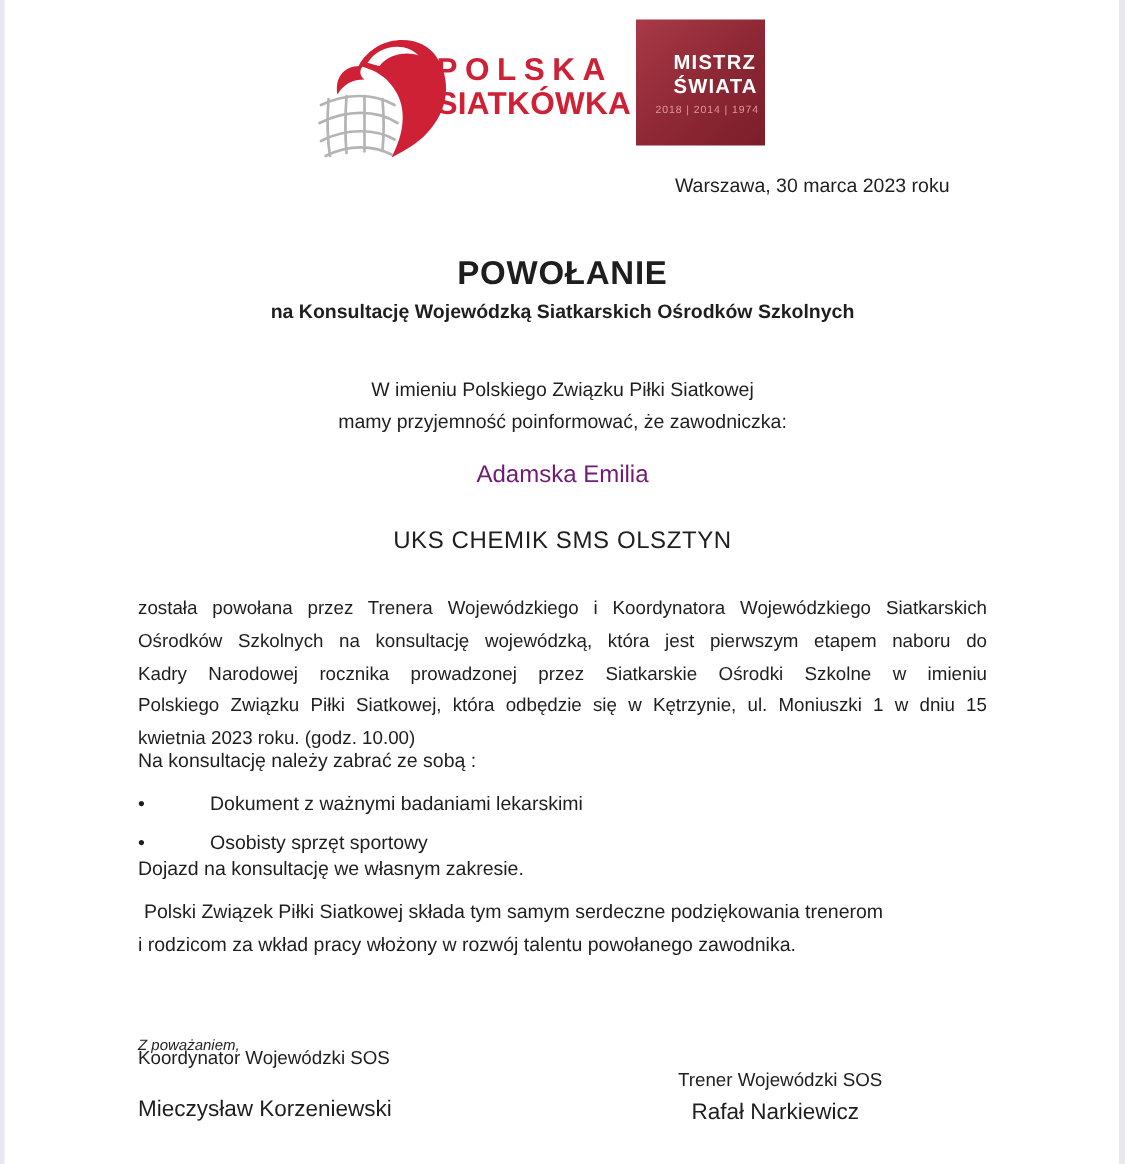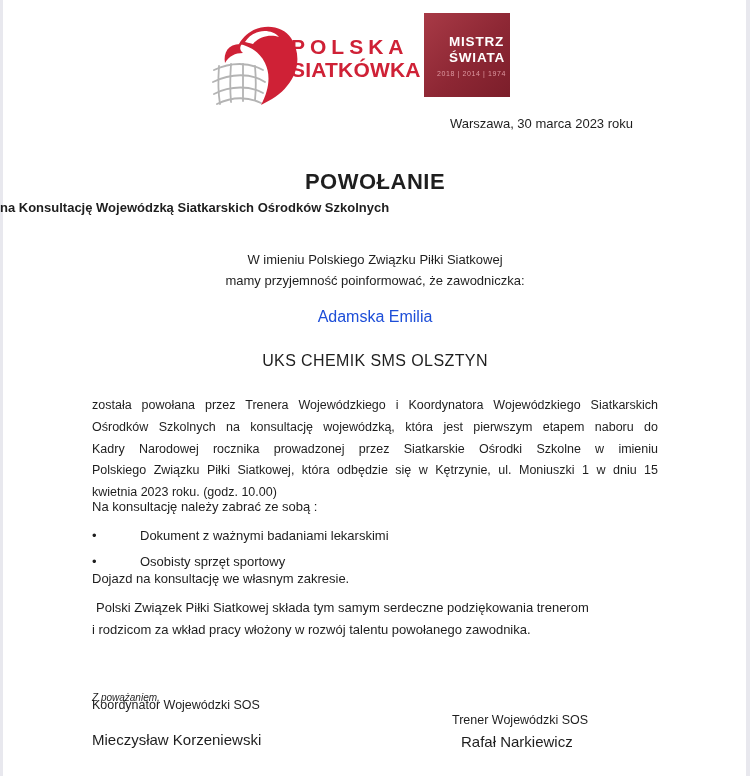"na Konsultację Wojewódzką Siatkarskich" .doc-subtitle { text-align: left -> center }
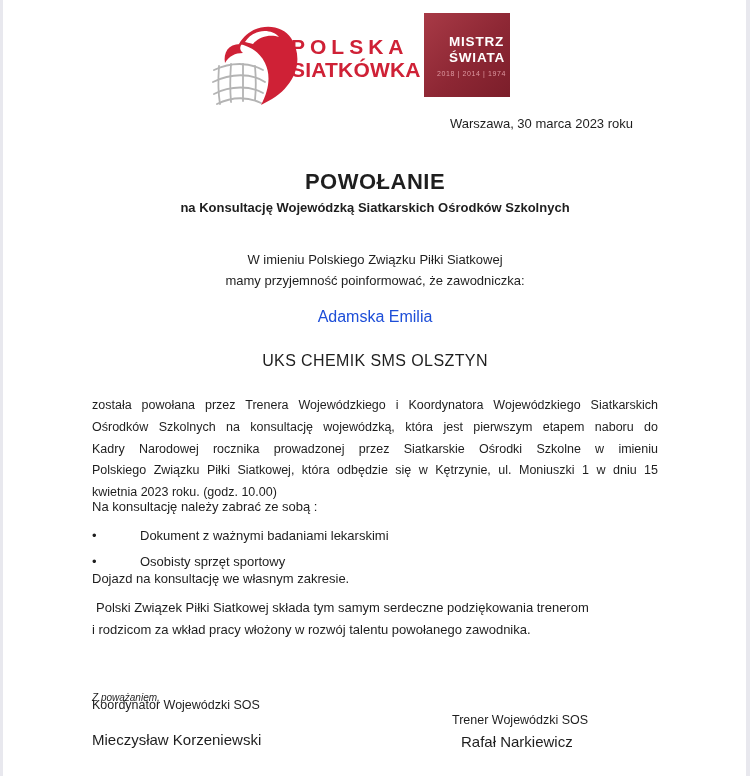"Adamska Emilia" div.player-name { color: #1d4ed8 -> #701a75 }
